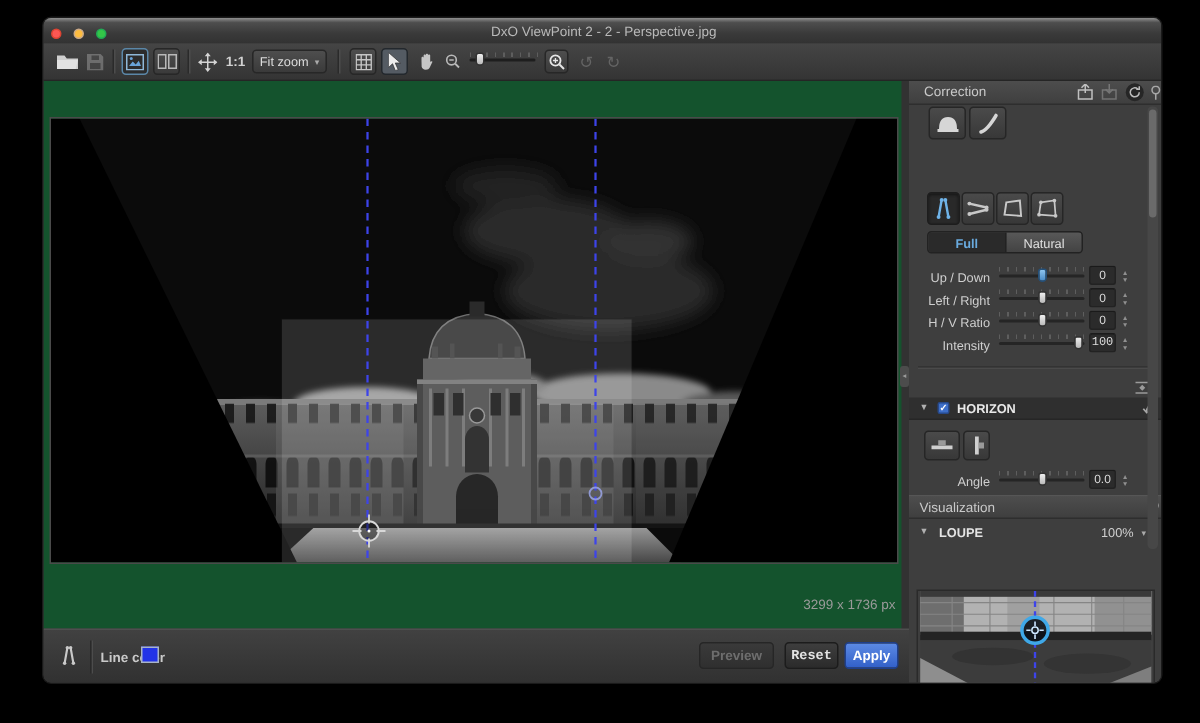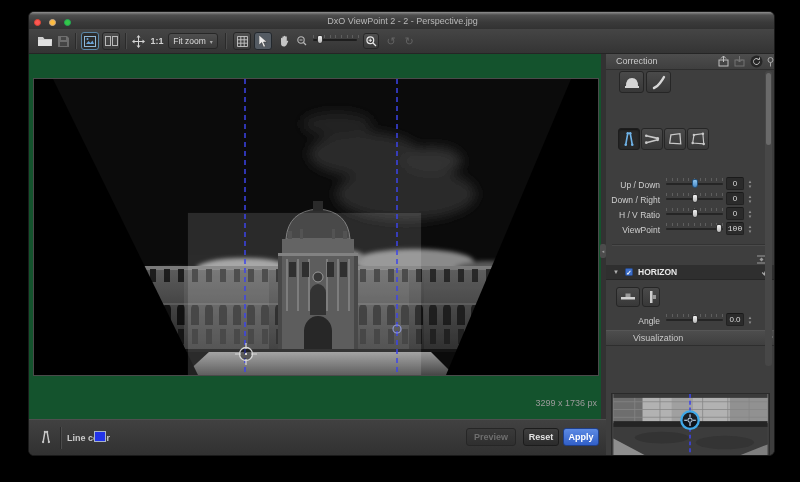"Full" div.seg { html: none -> <div> <div>Full</div> <div>Natural</div> </div> }
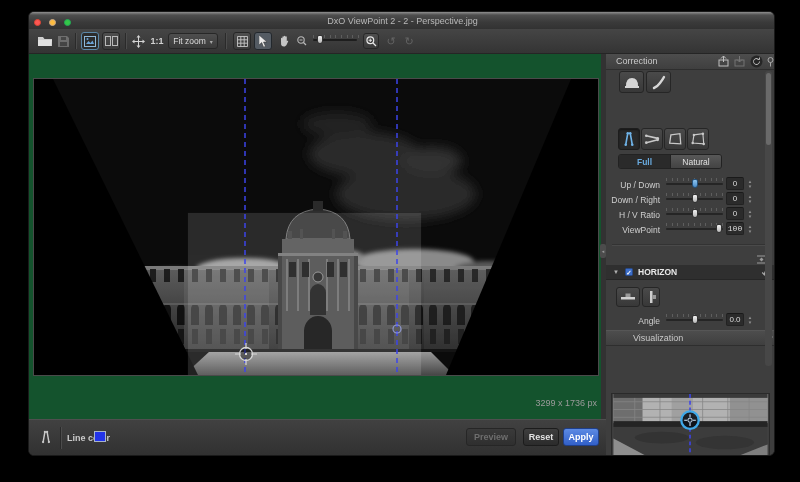"Down / Right" div.srow-label { text: Down -> Left }
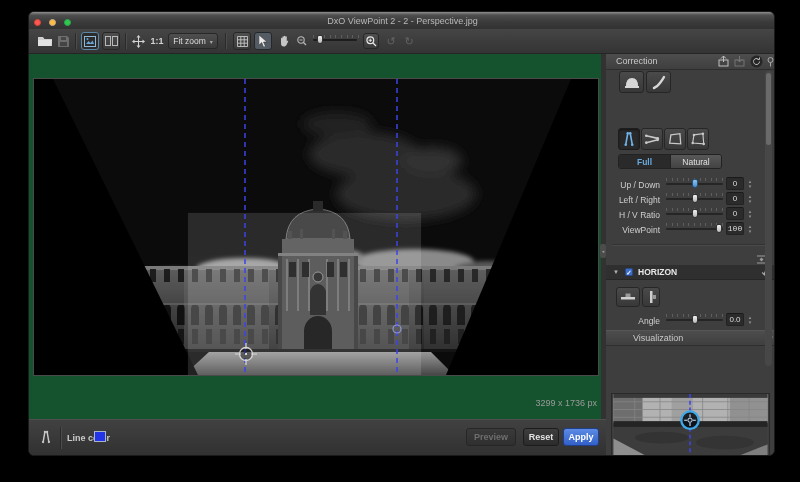"ViewPoint" div.srow-label { text: ViewPoint -> Intensity }
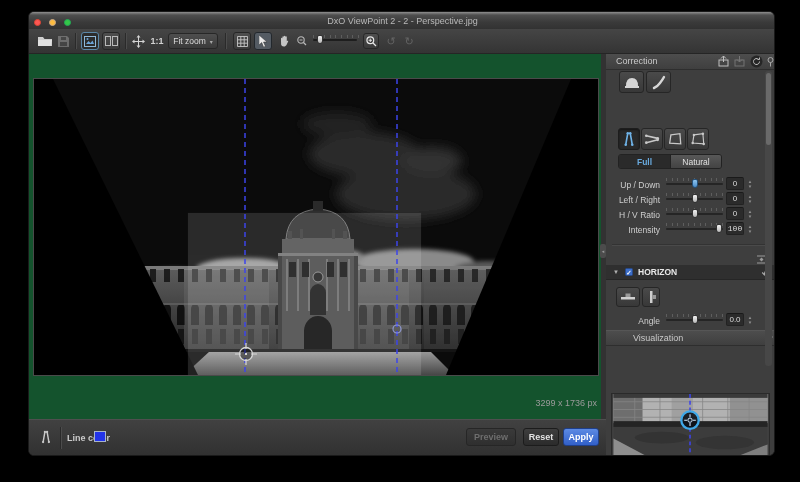"Visualization" span { margin-left: 20px -> none }
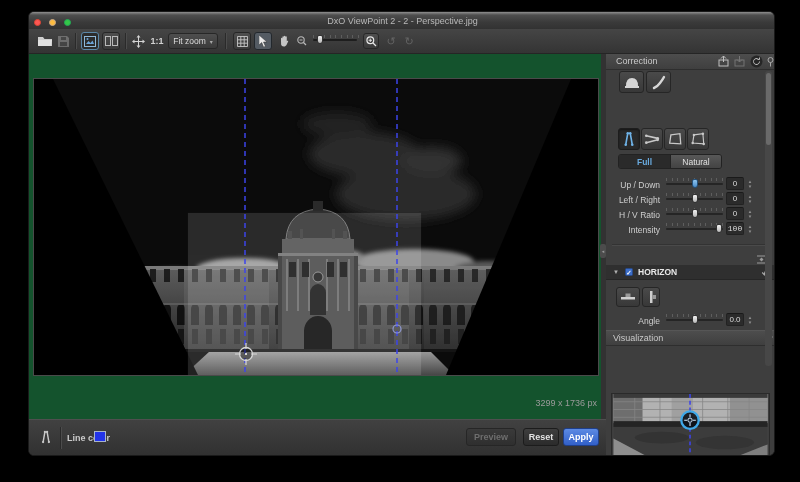"LOUPE" div.abs { html: none -> <div> <span>▼</span> <span>LOUPE</span> <span>100%</span> <span>▾</span> </div> }
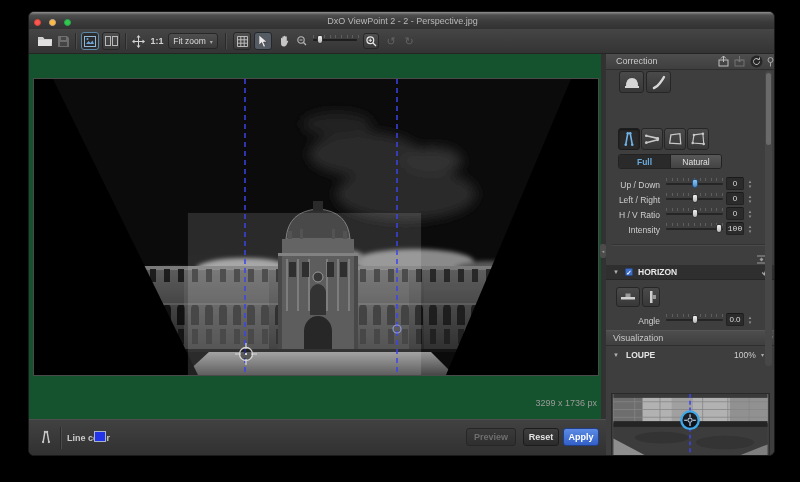"Reset" .btn-dark { font-family: none -> Liberation Mono, monospace }
